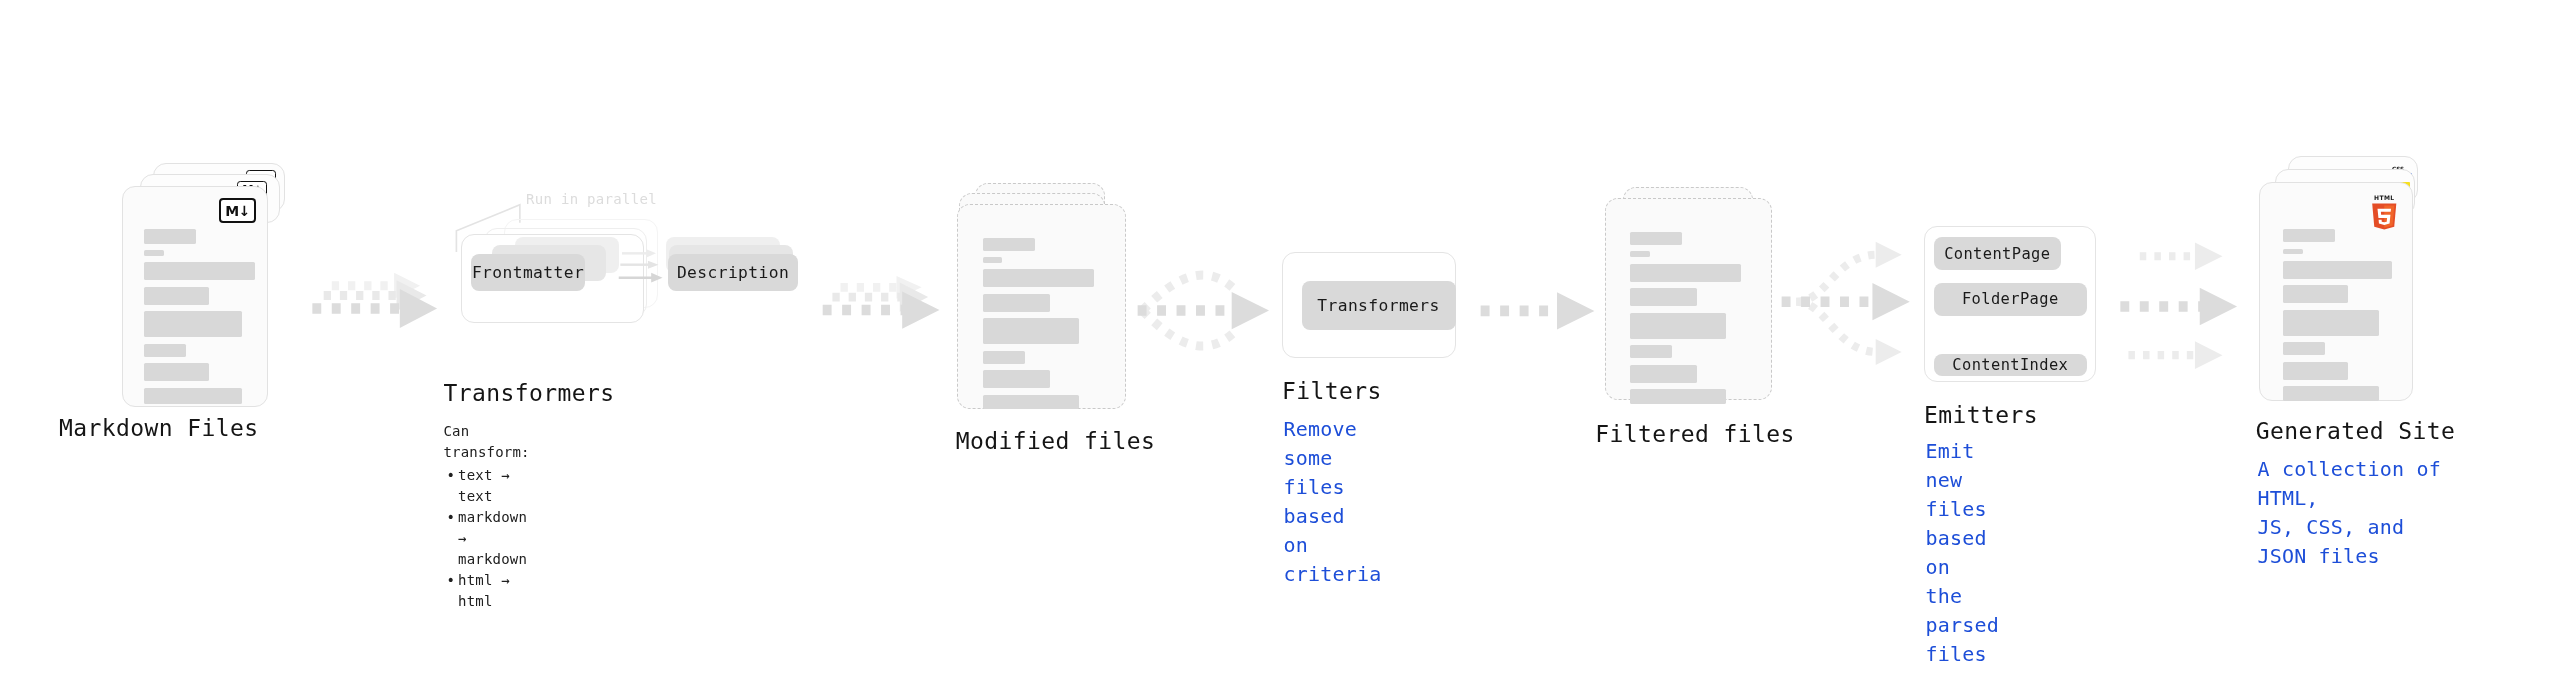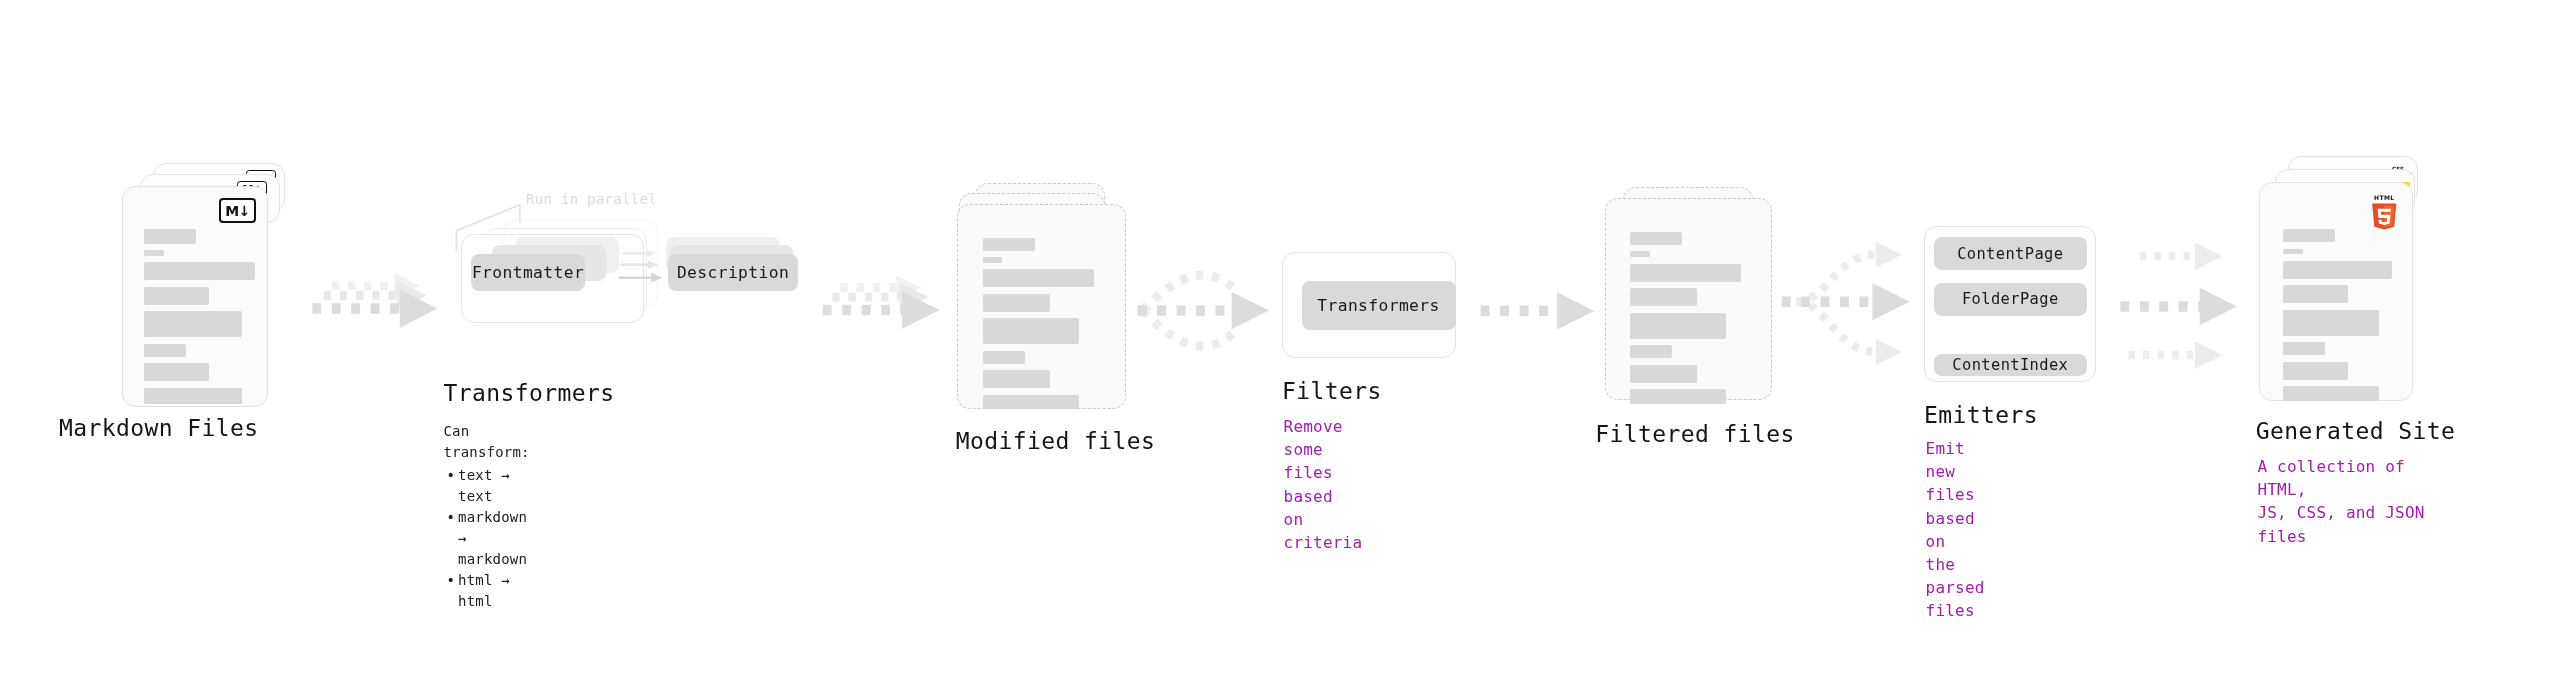"ContentPage" div.pill { width: 153px -> 127px }
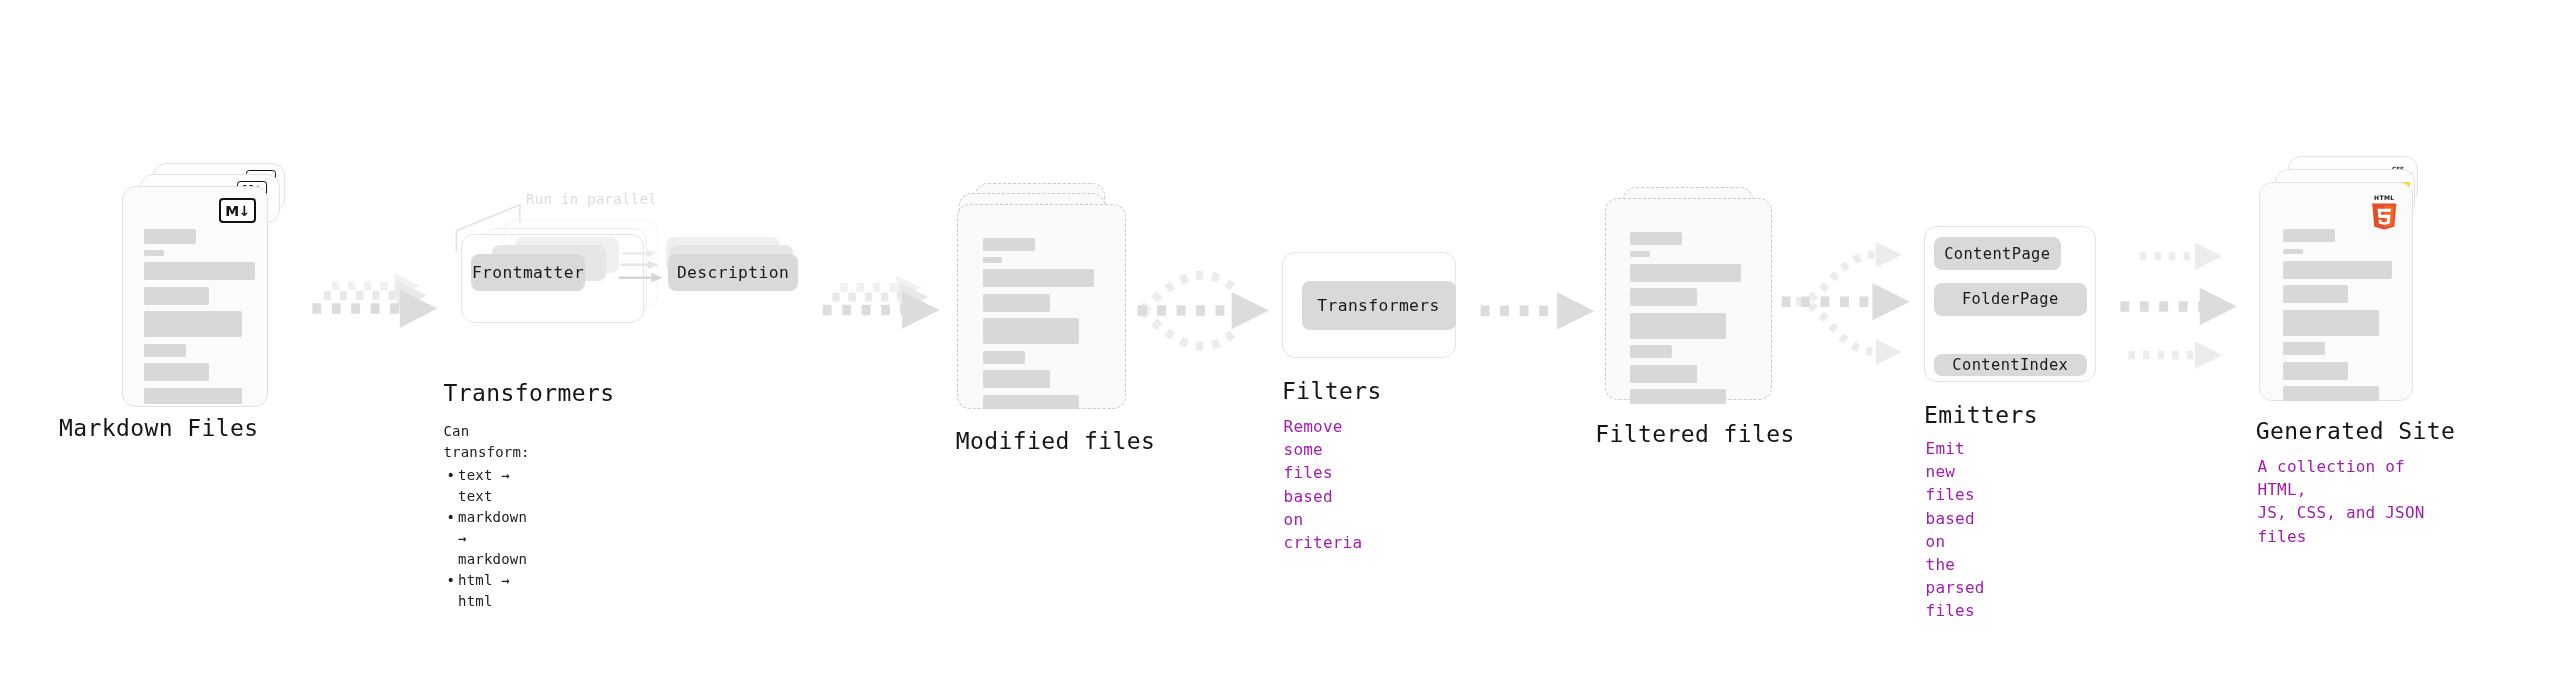"Remove some files based" .sub { color: #a21caf -> #1d4ed8; font-size: 16px -> 20px }
